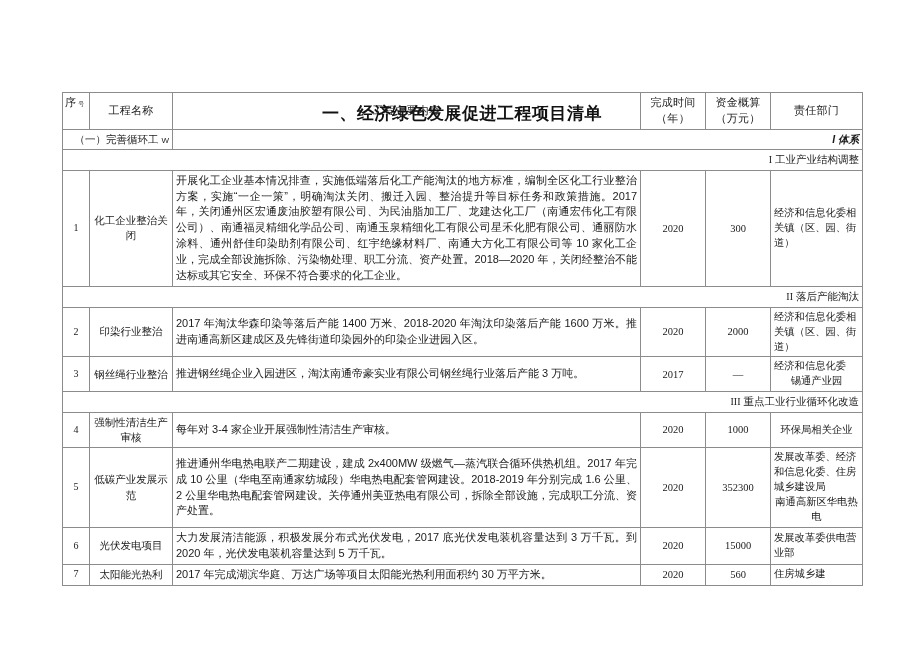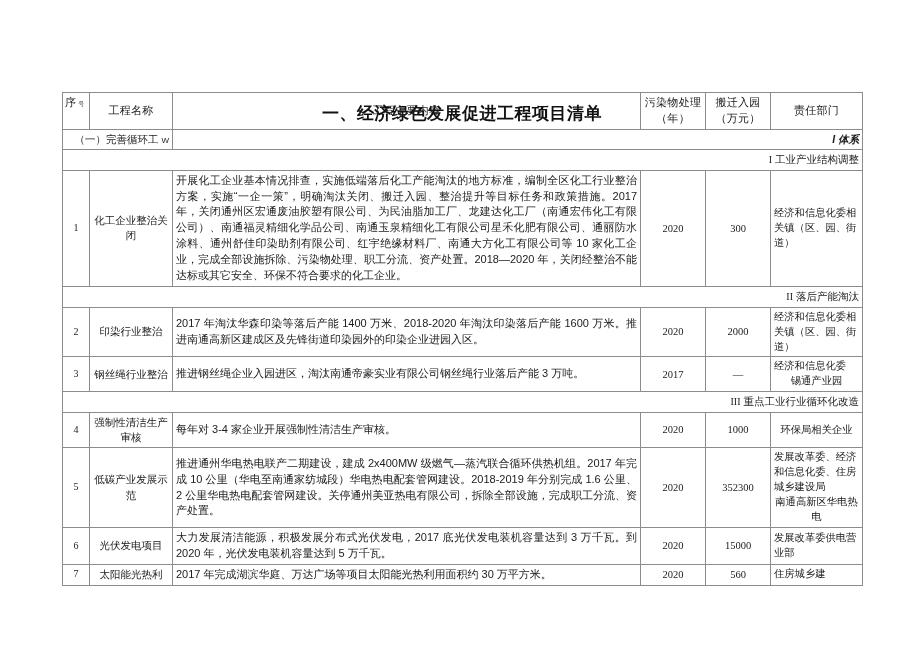"污染物处理" span.sub { text: 污染物处理 -> 完成时间 }
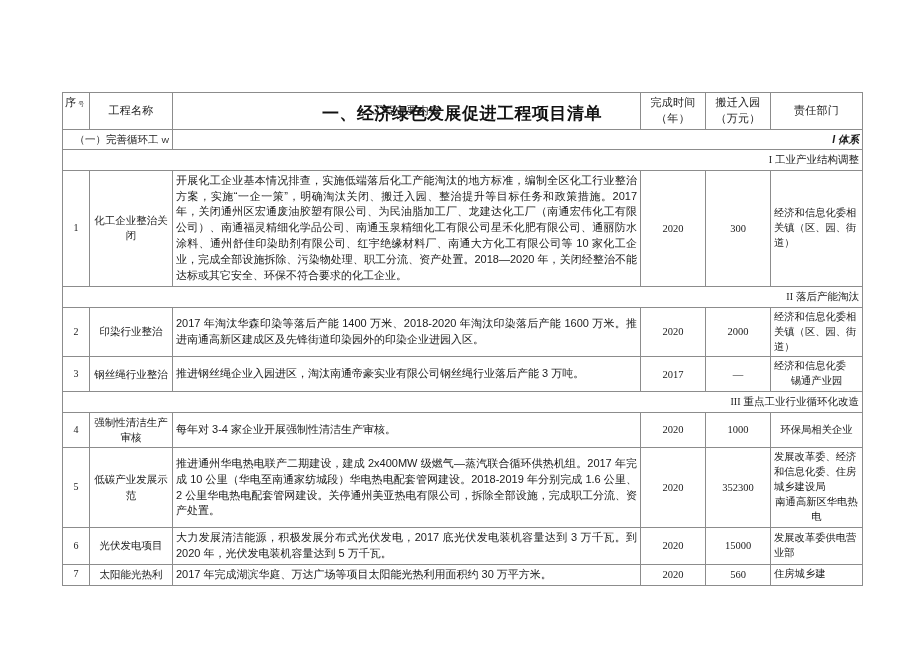"搬迁入园" span.sub { text: 搬迁入园 -> 资金概算 }
